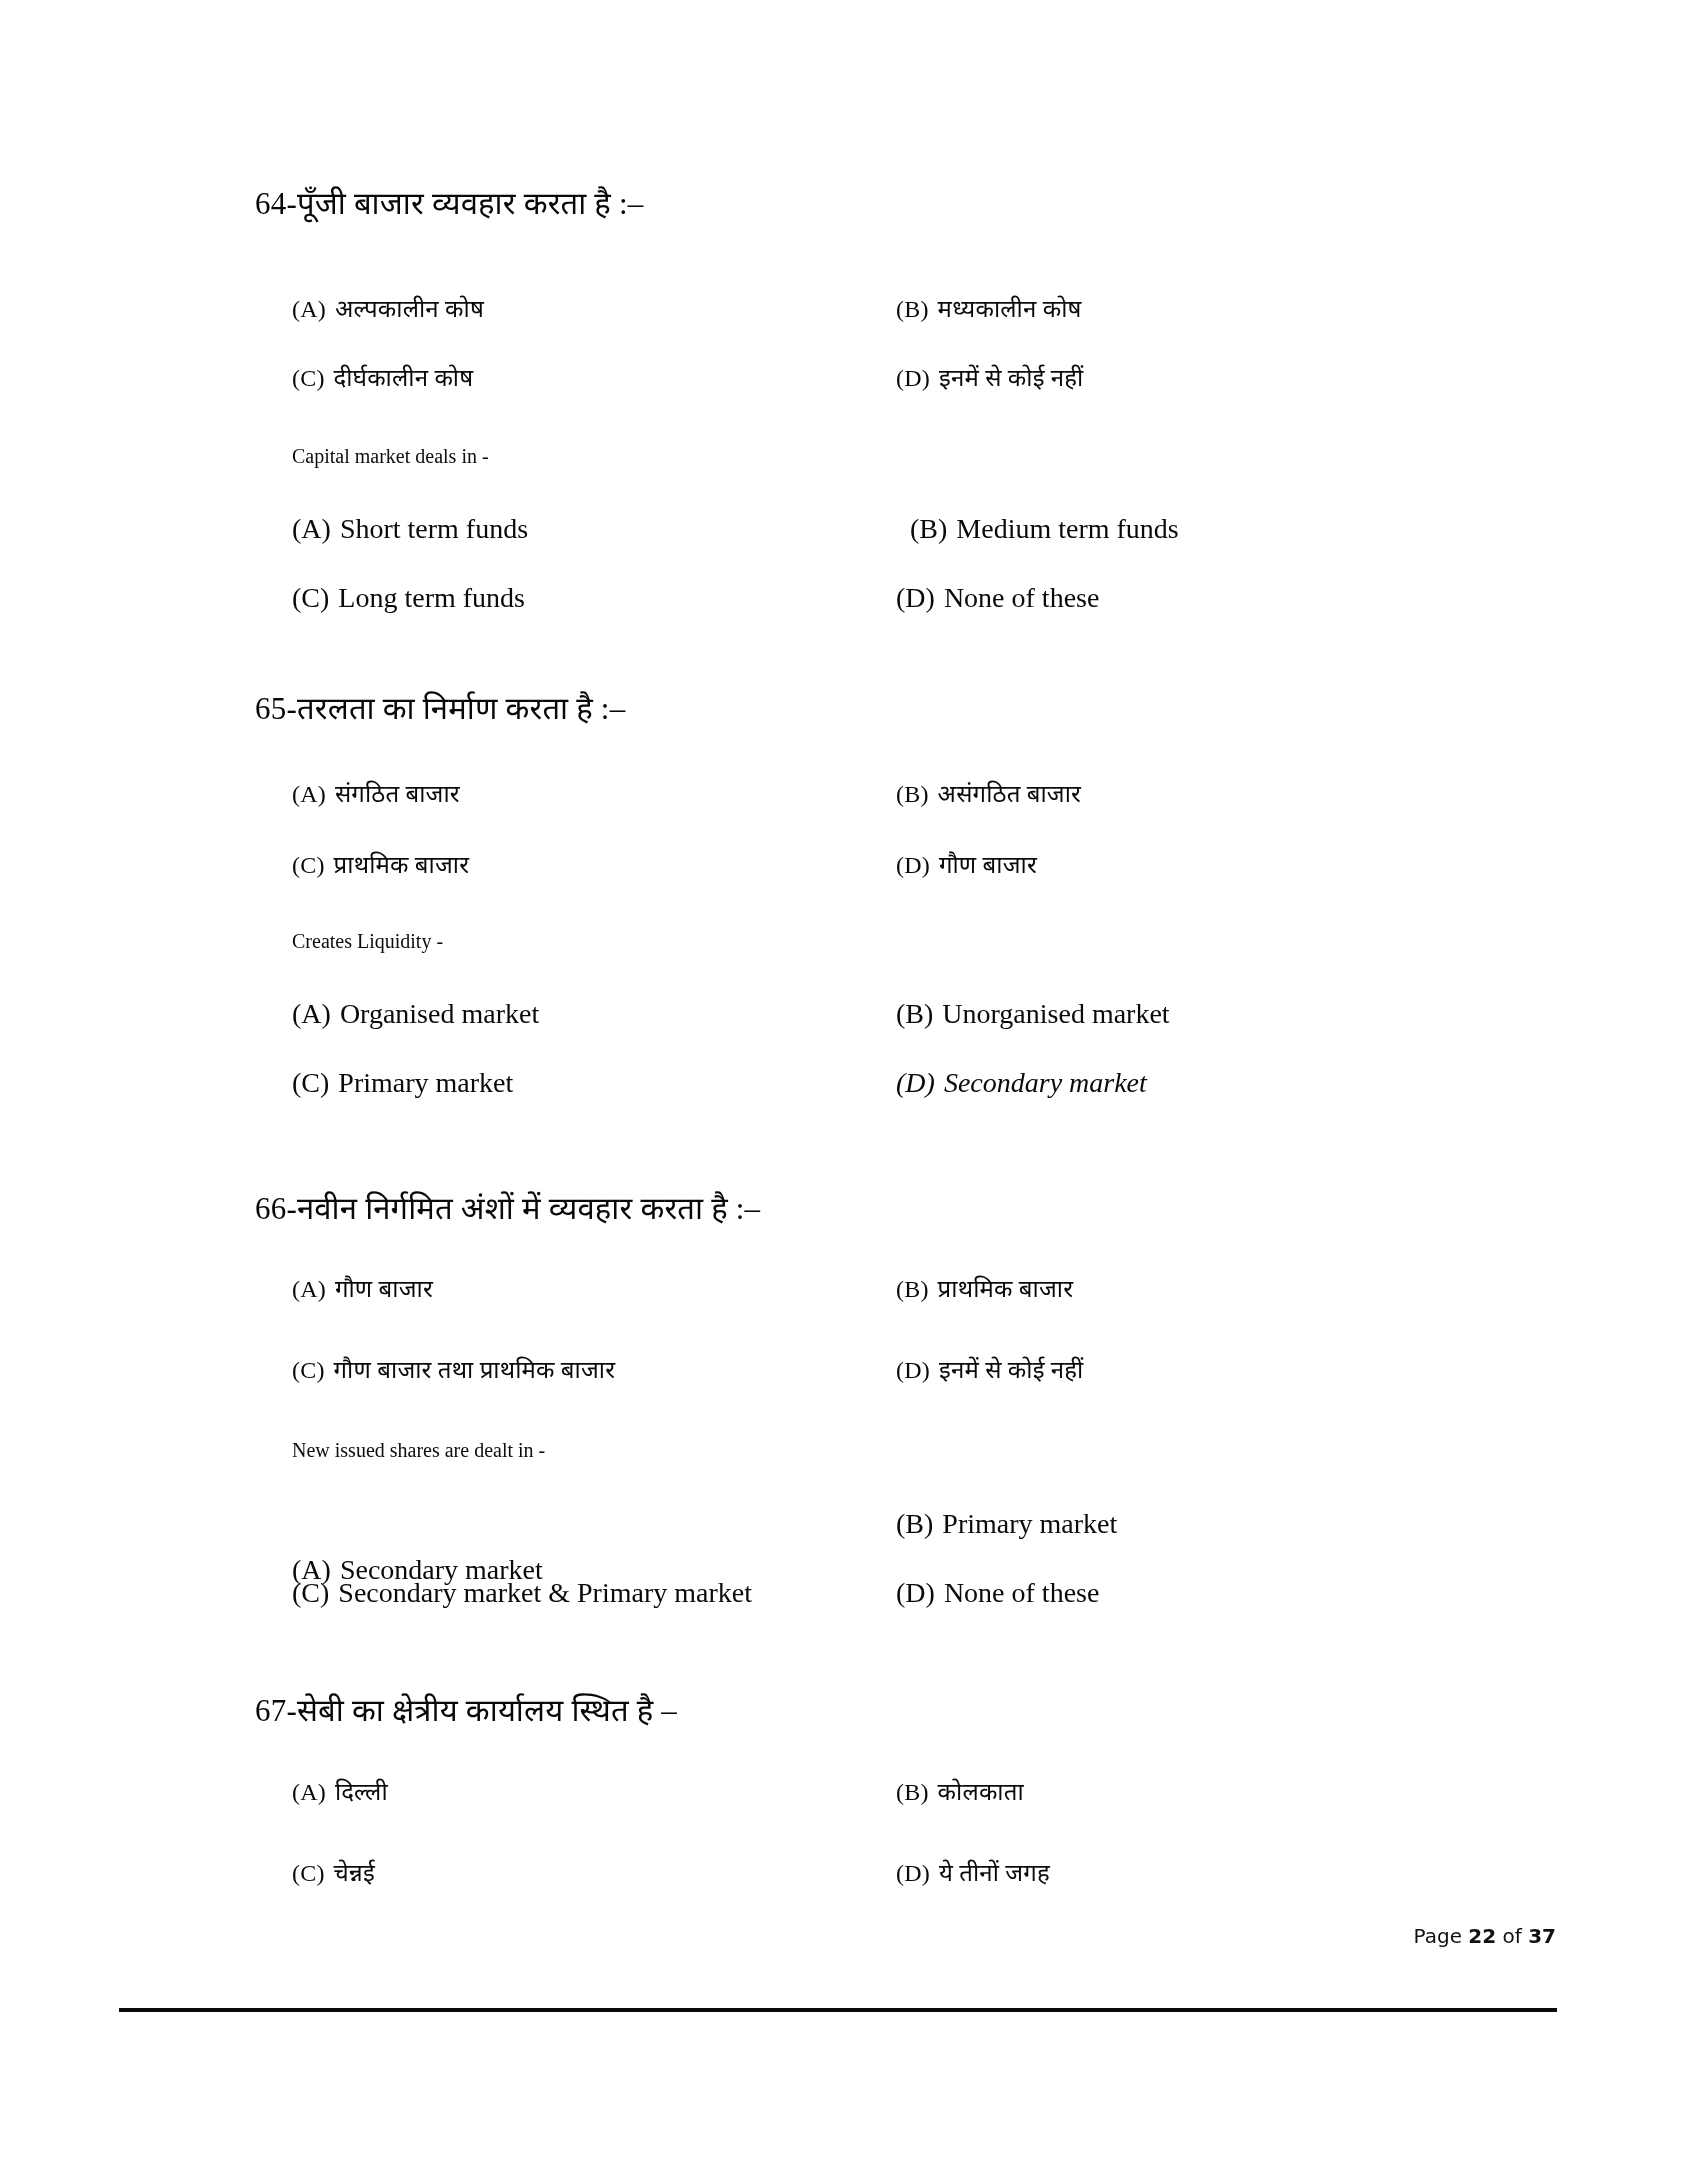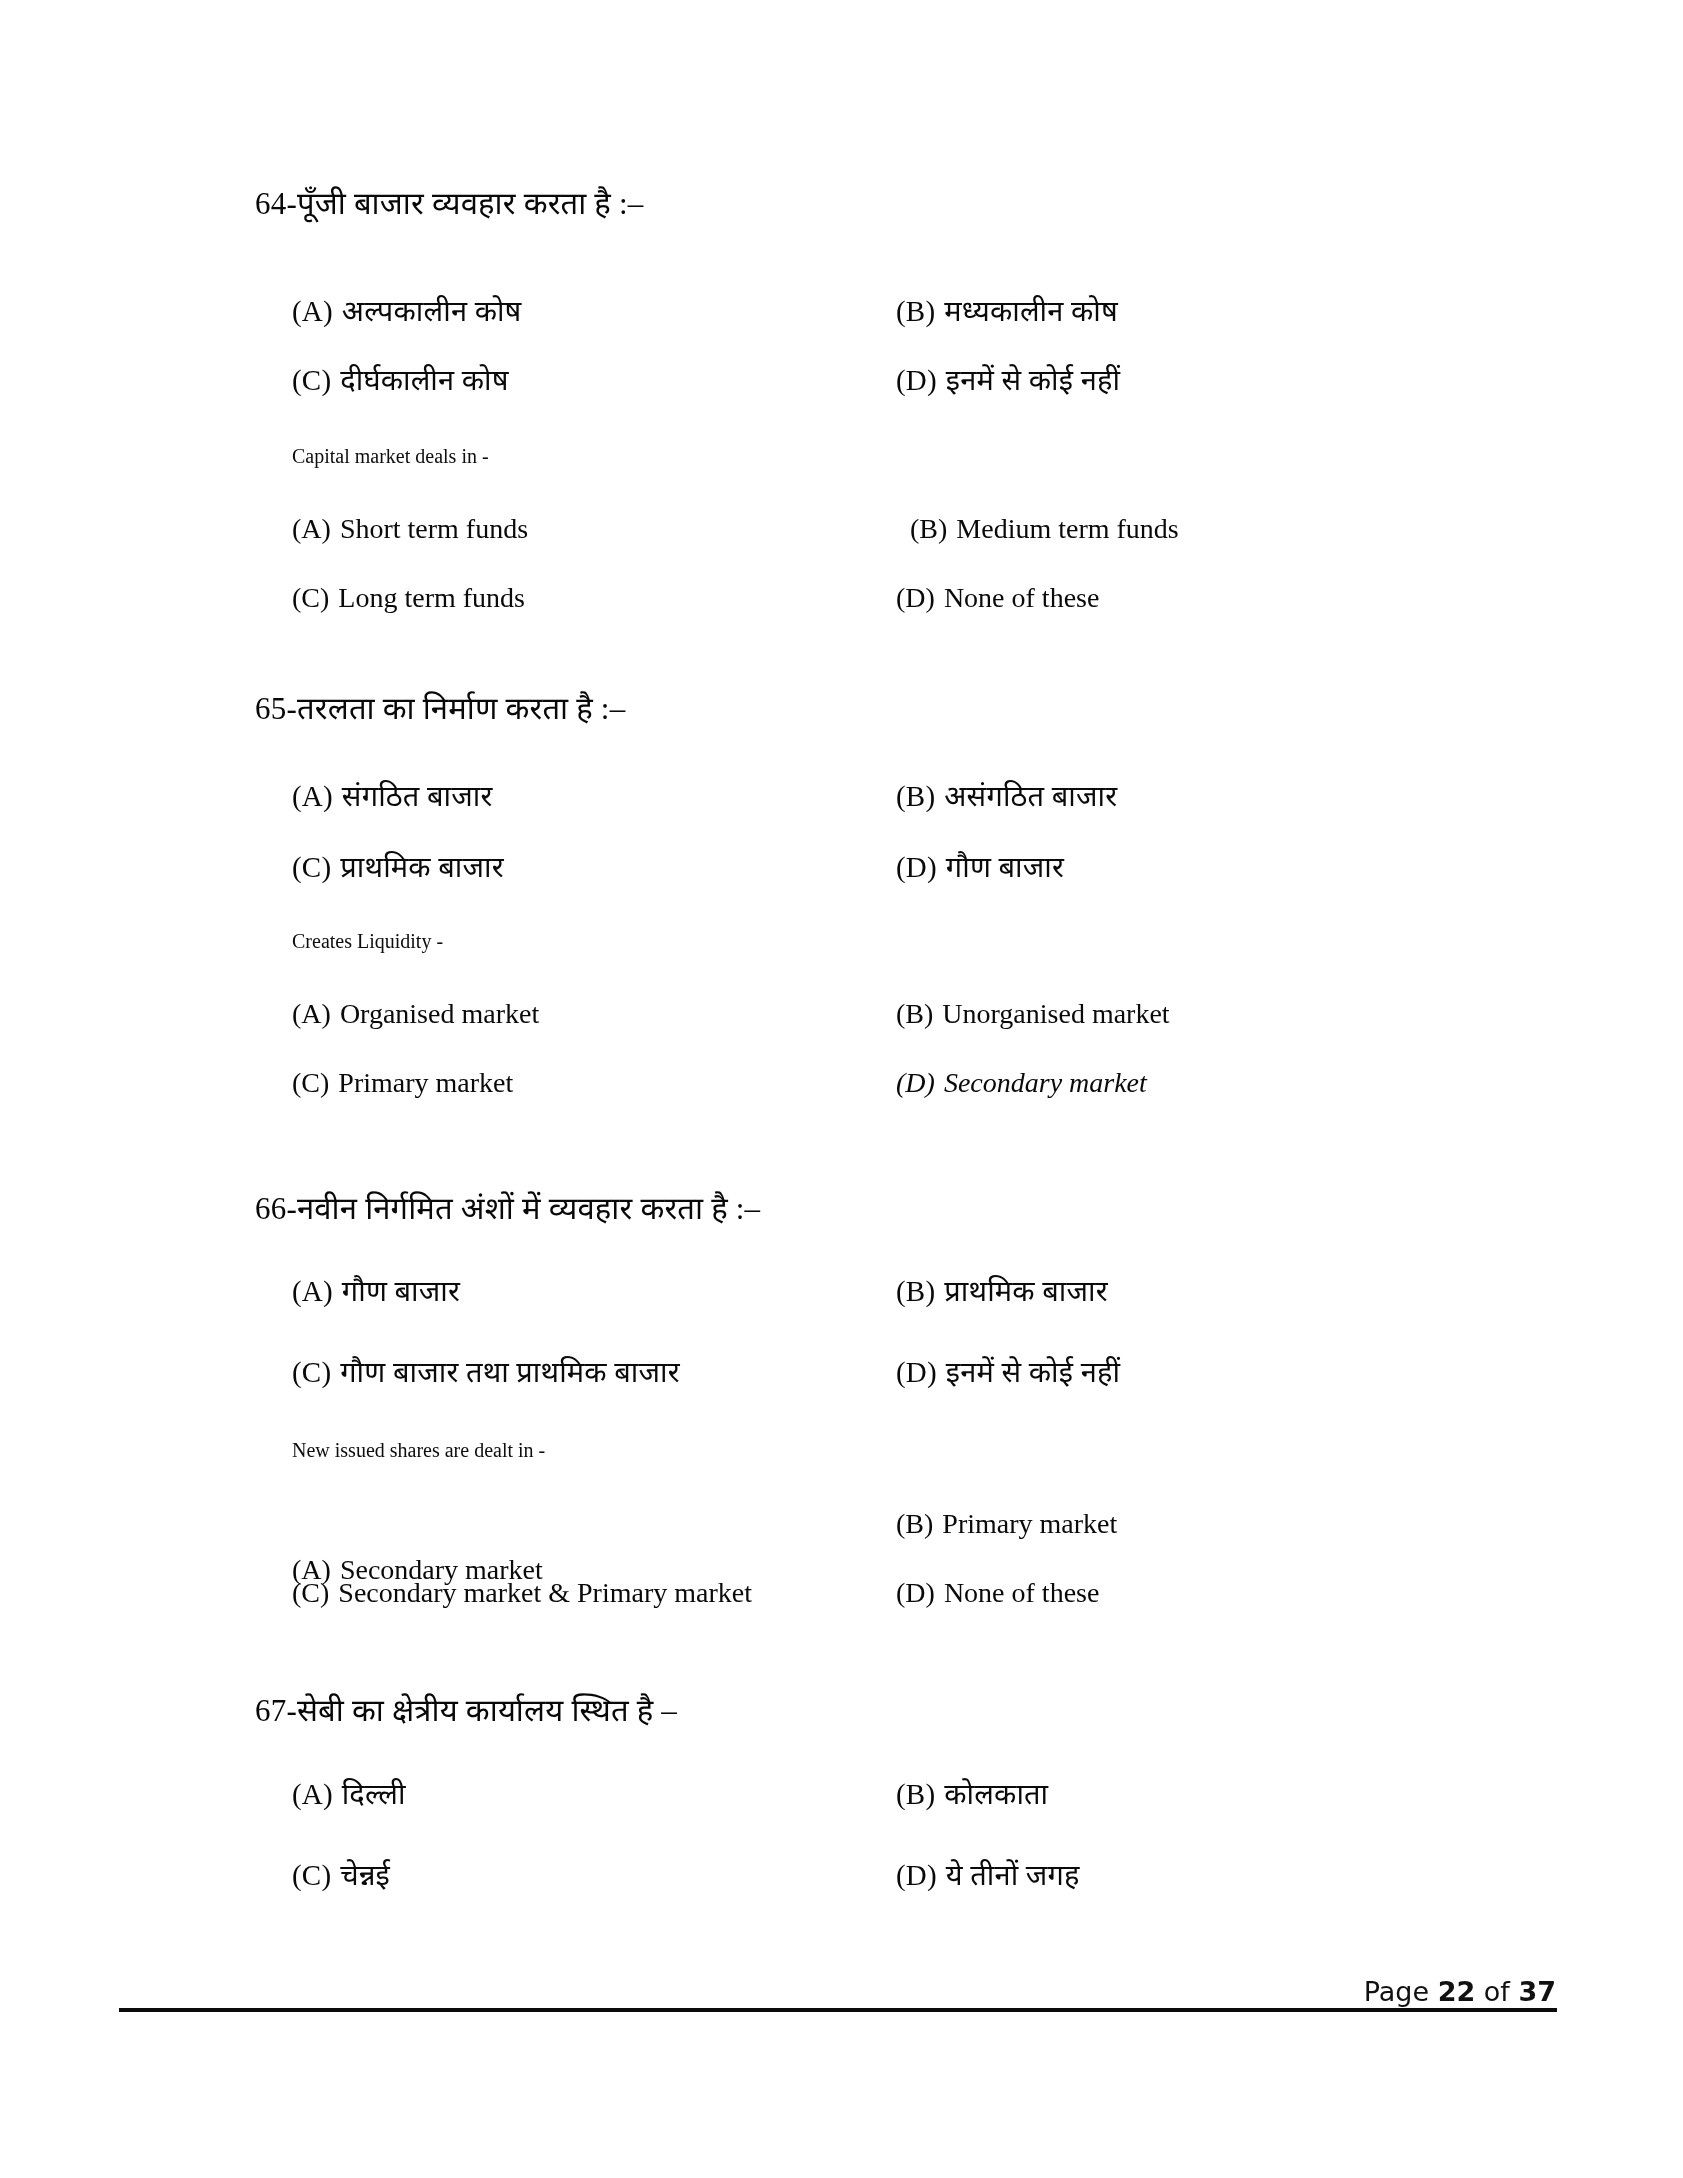"(A) अल्पकालीन कोष" .opt-hi { font-size: 29px -> 24px }
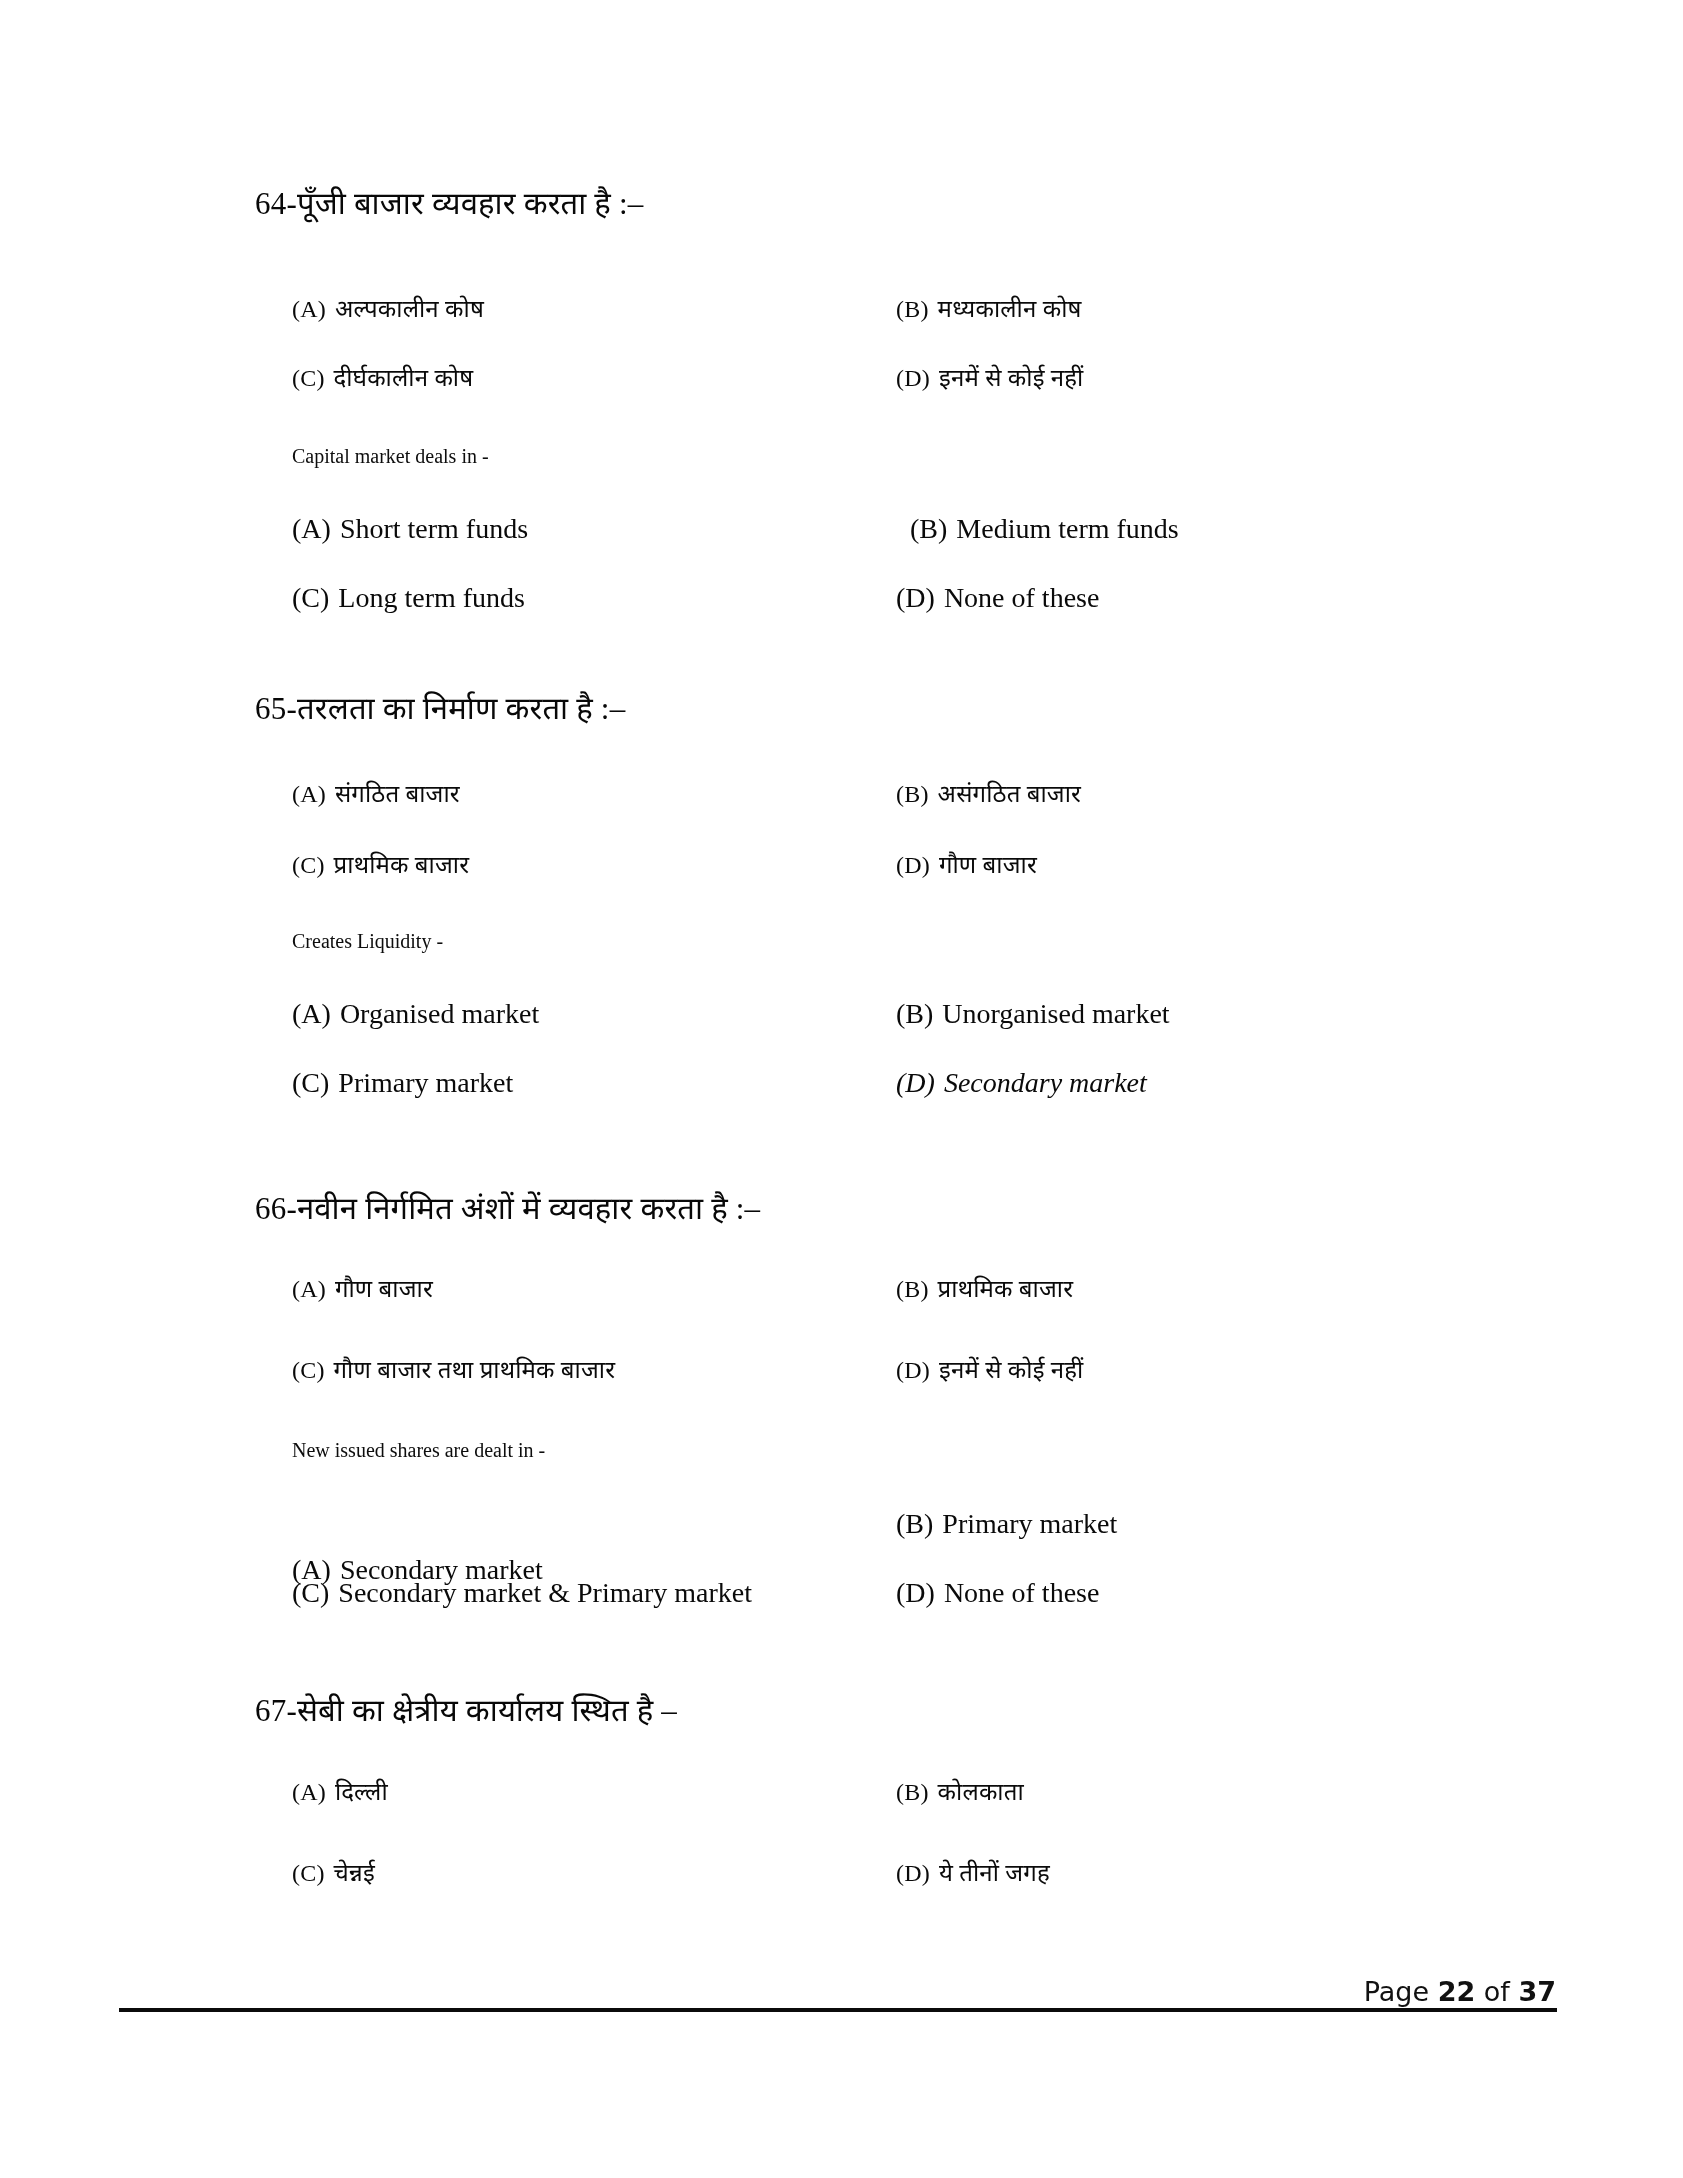"Page 22 of 37" .footer-text { font-size: 27px -> 20px; top: 1976px -> 1924px }
